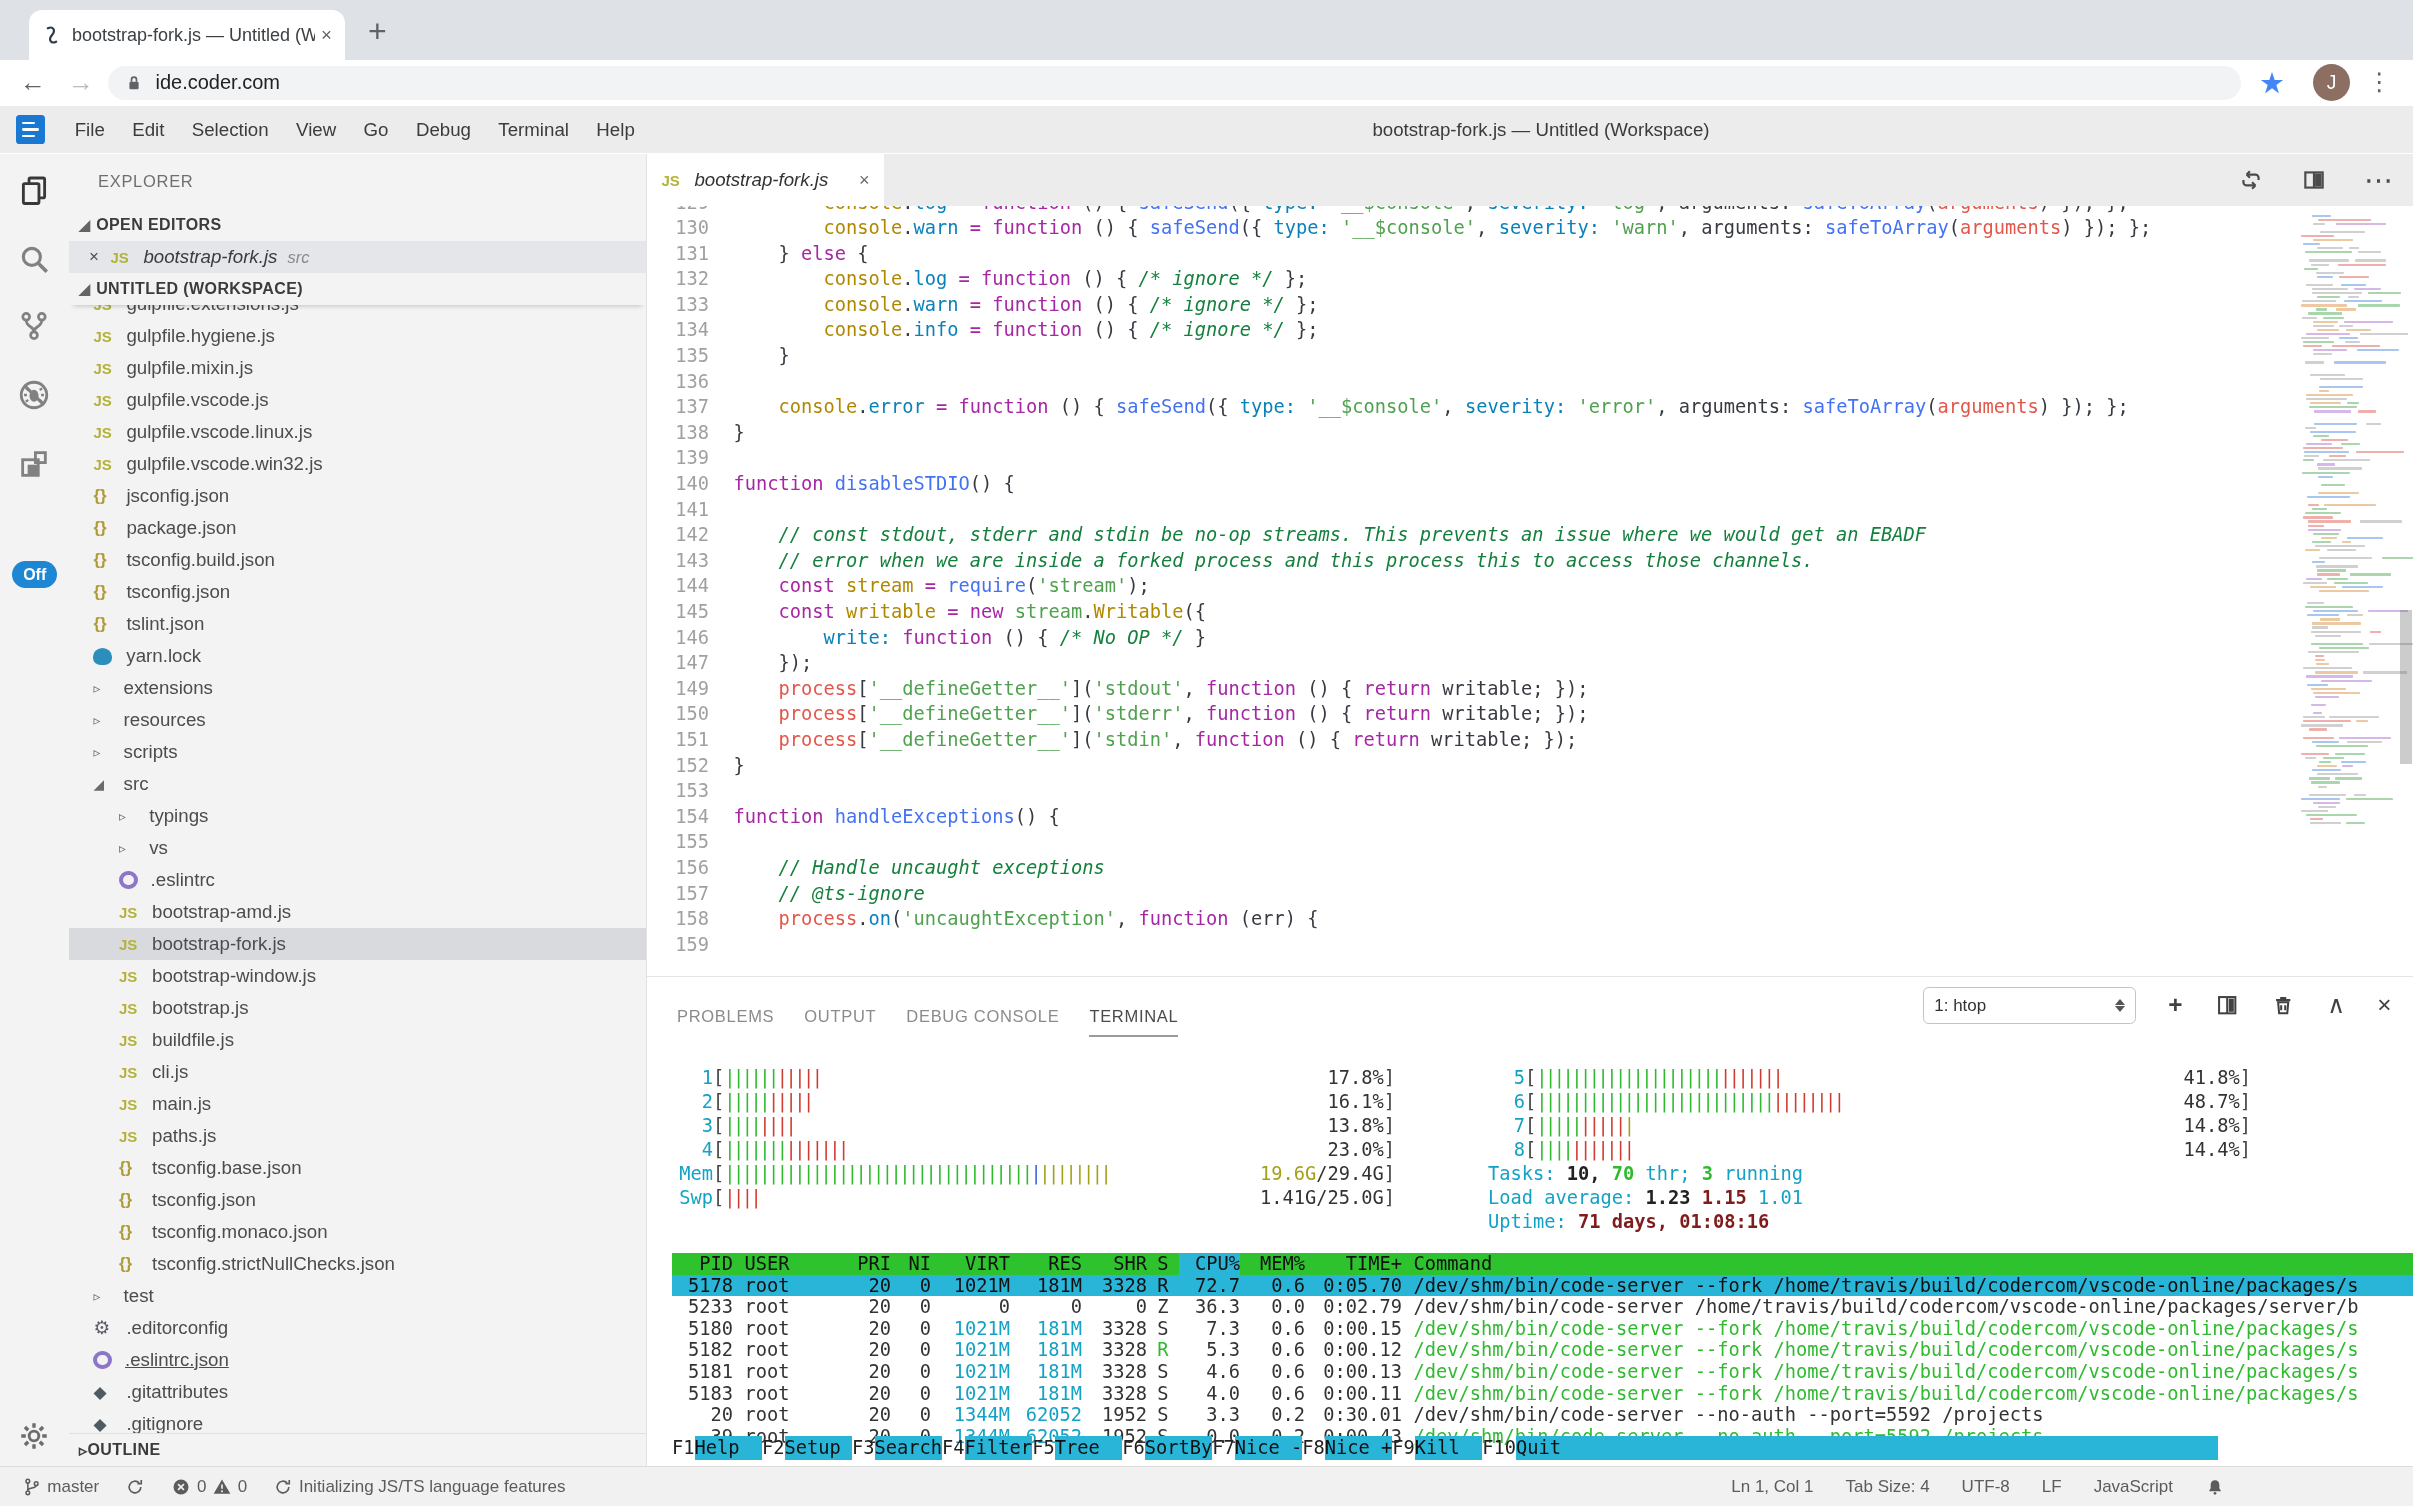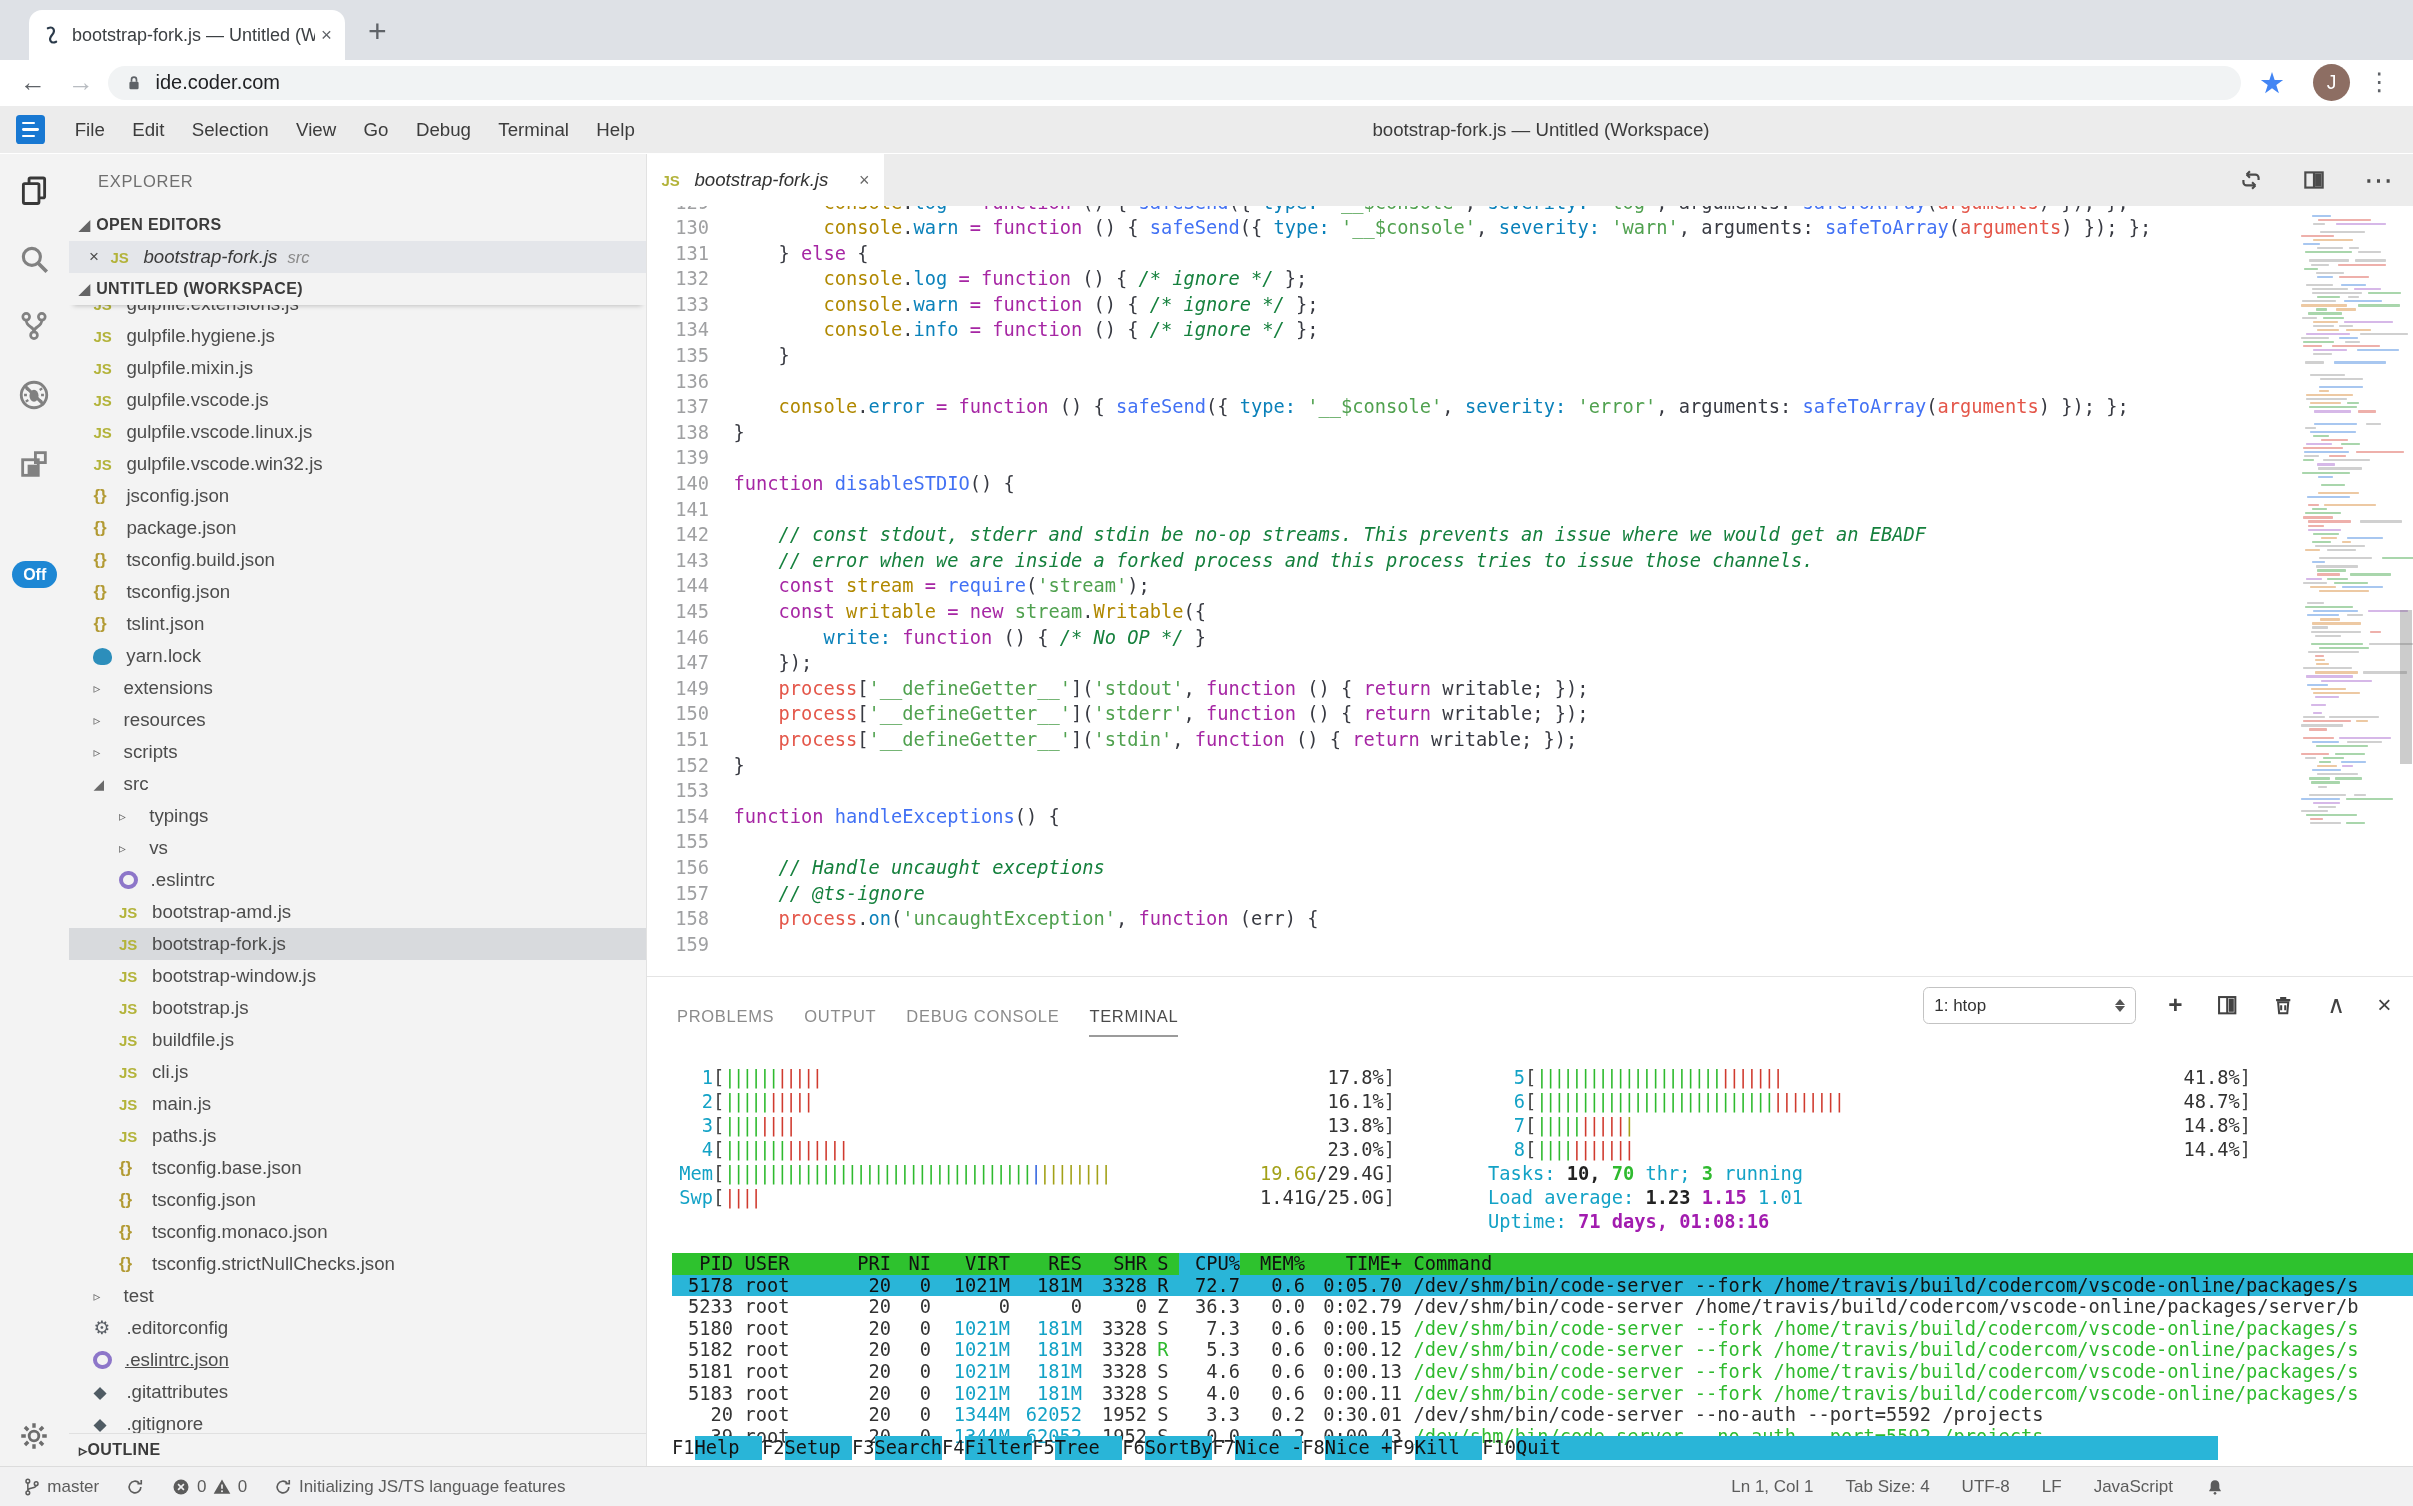"// error when we are" span.tk-c { text: tries to issue -> this to access }
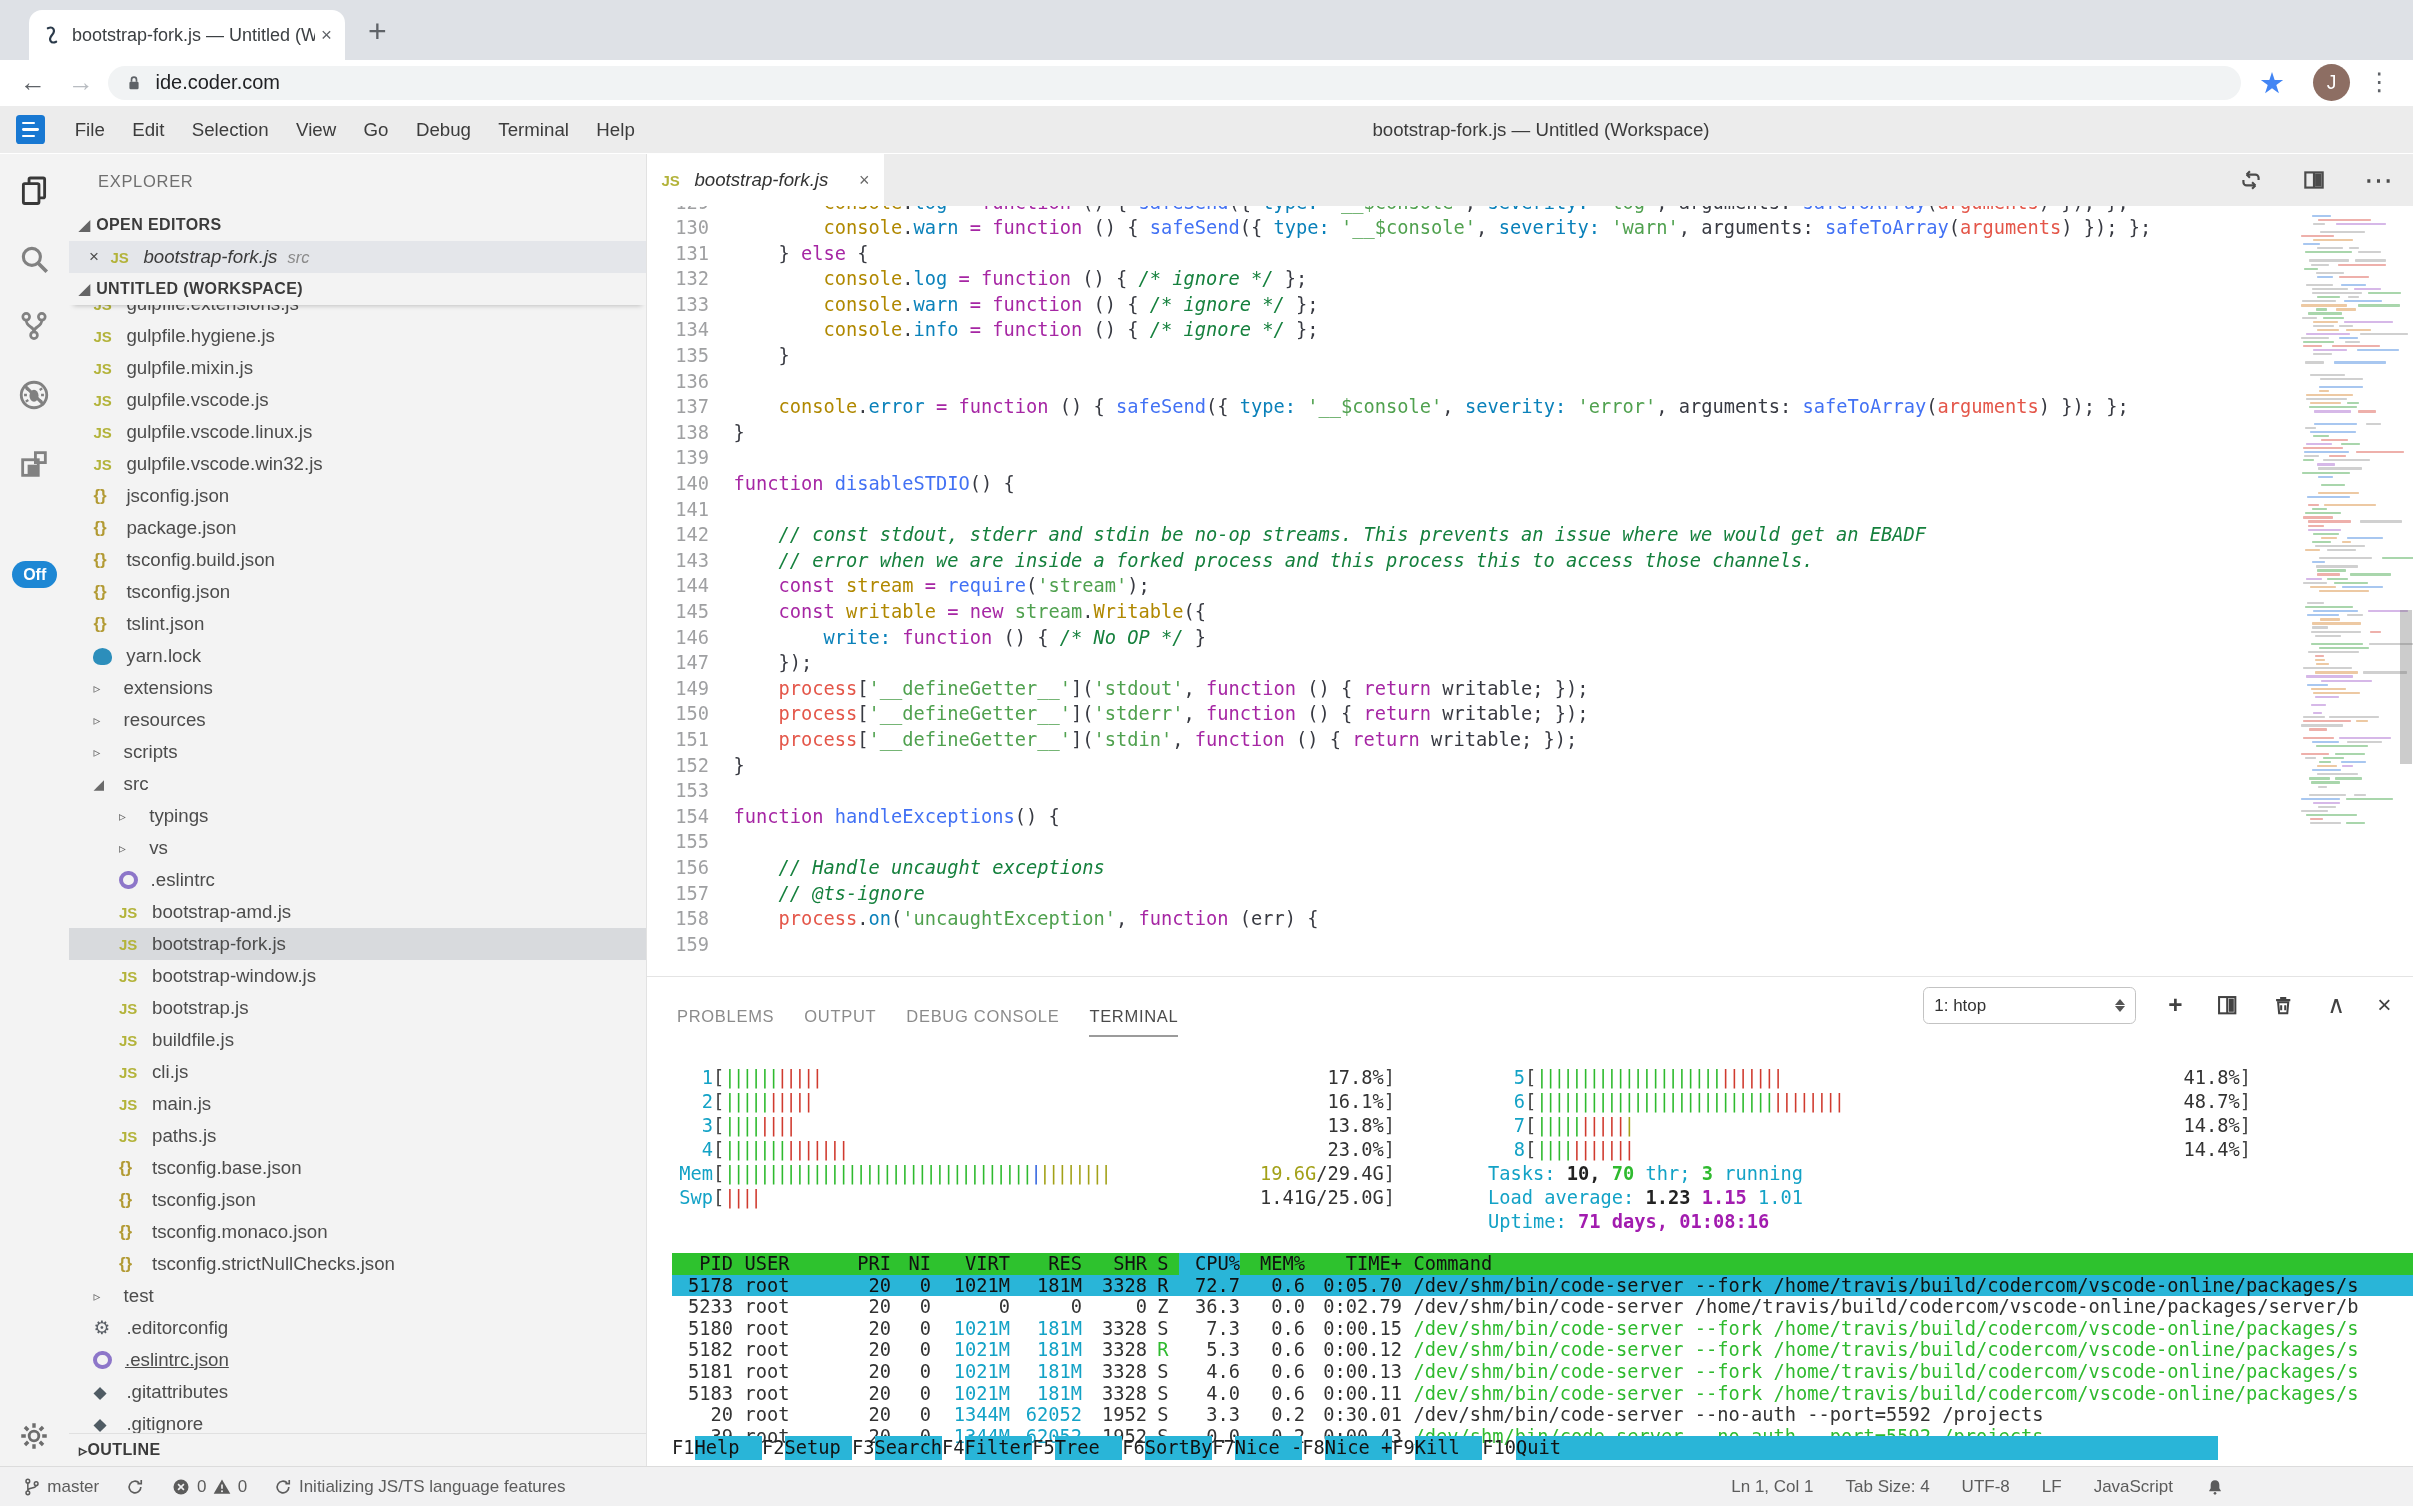"1.15" .tbc { color: #a21caf -> #7f1d1d }
